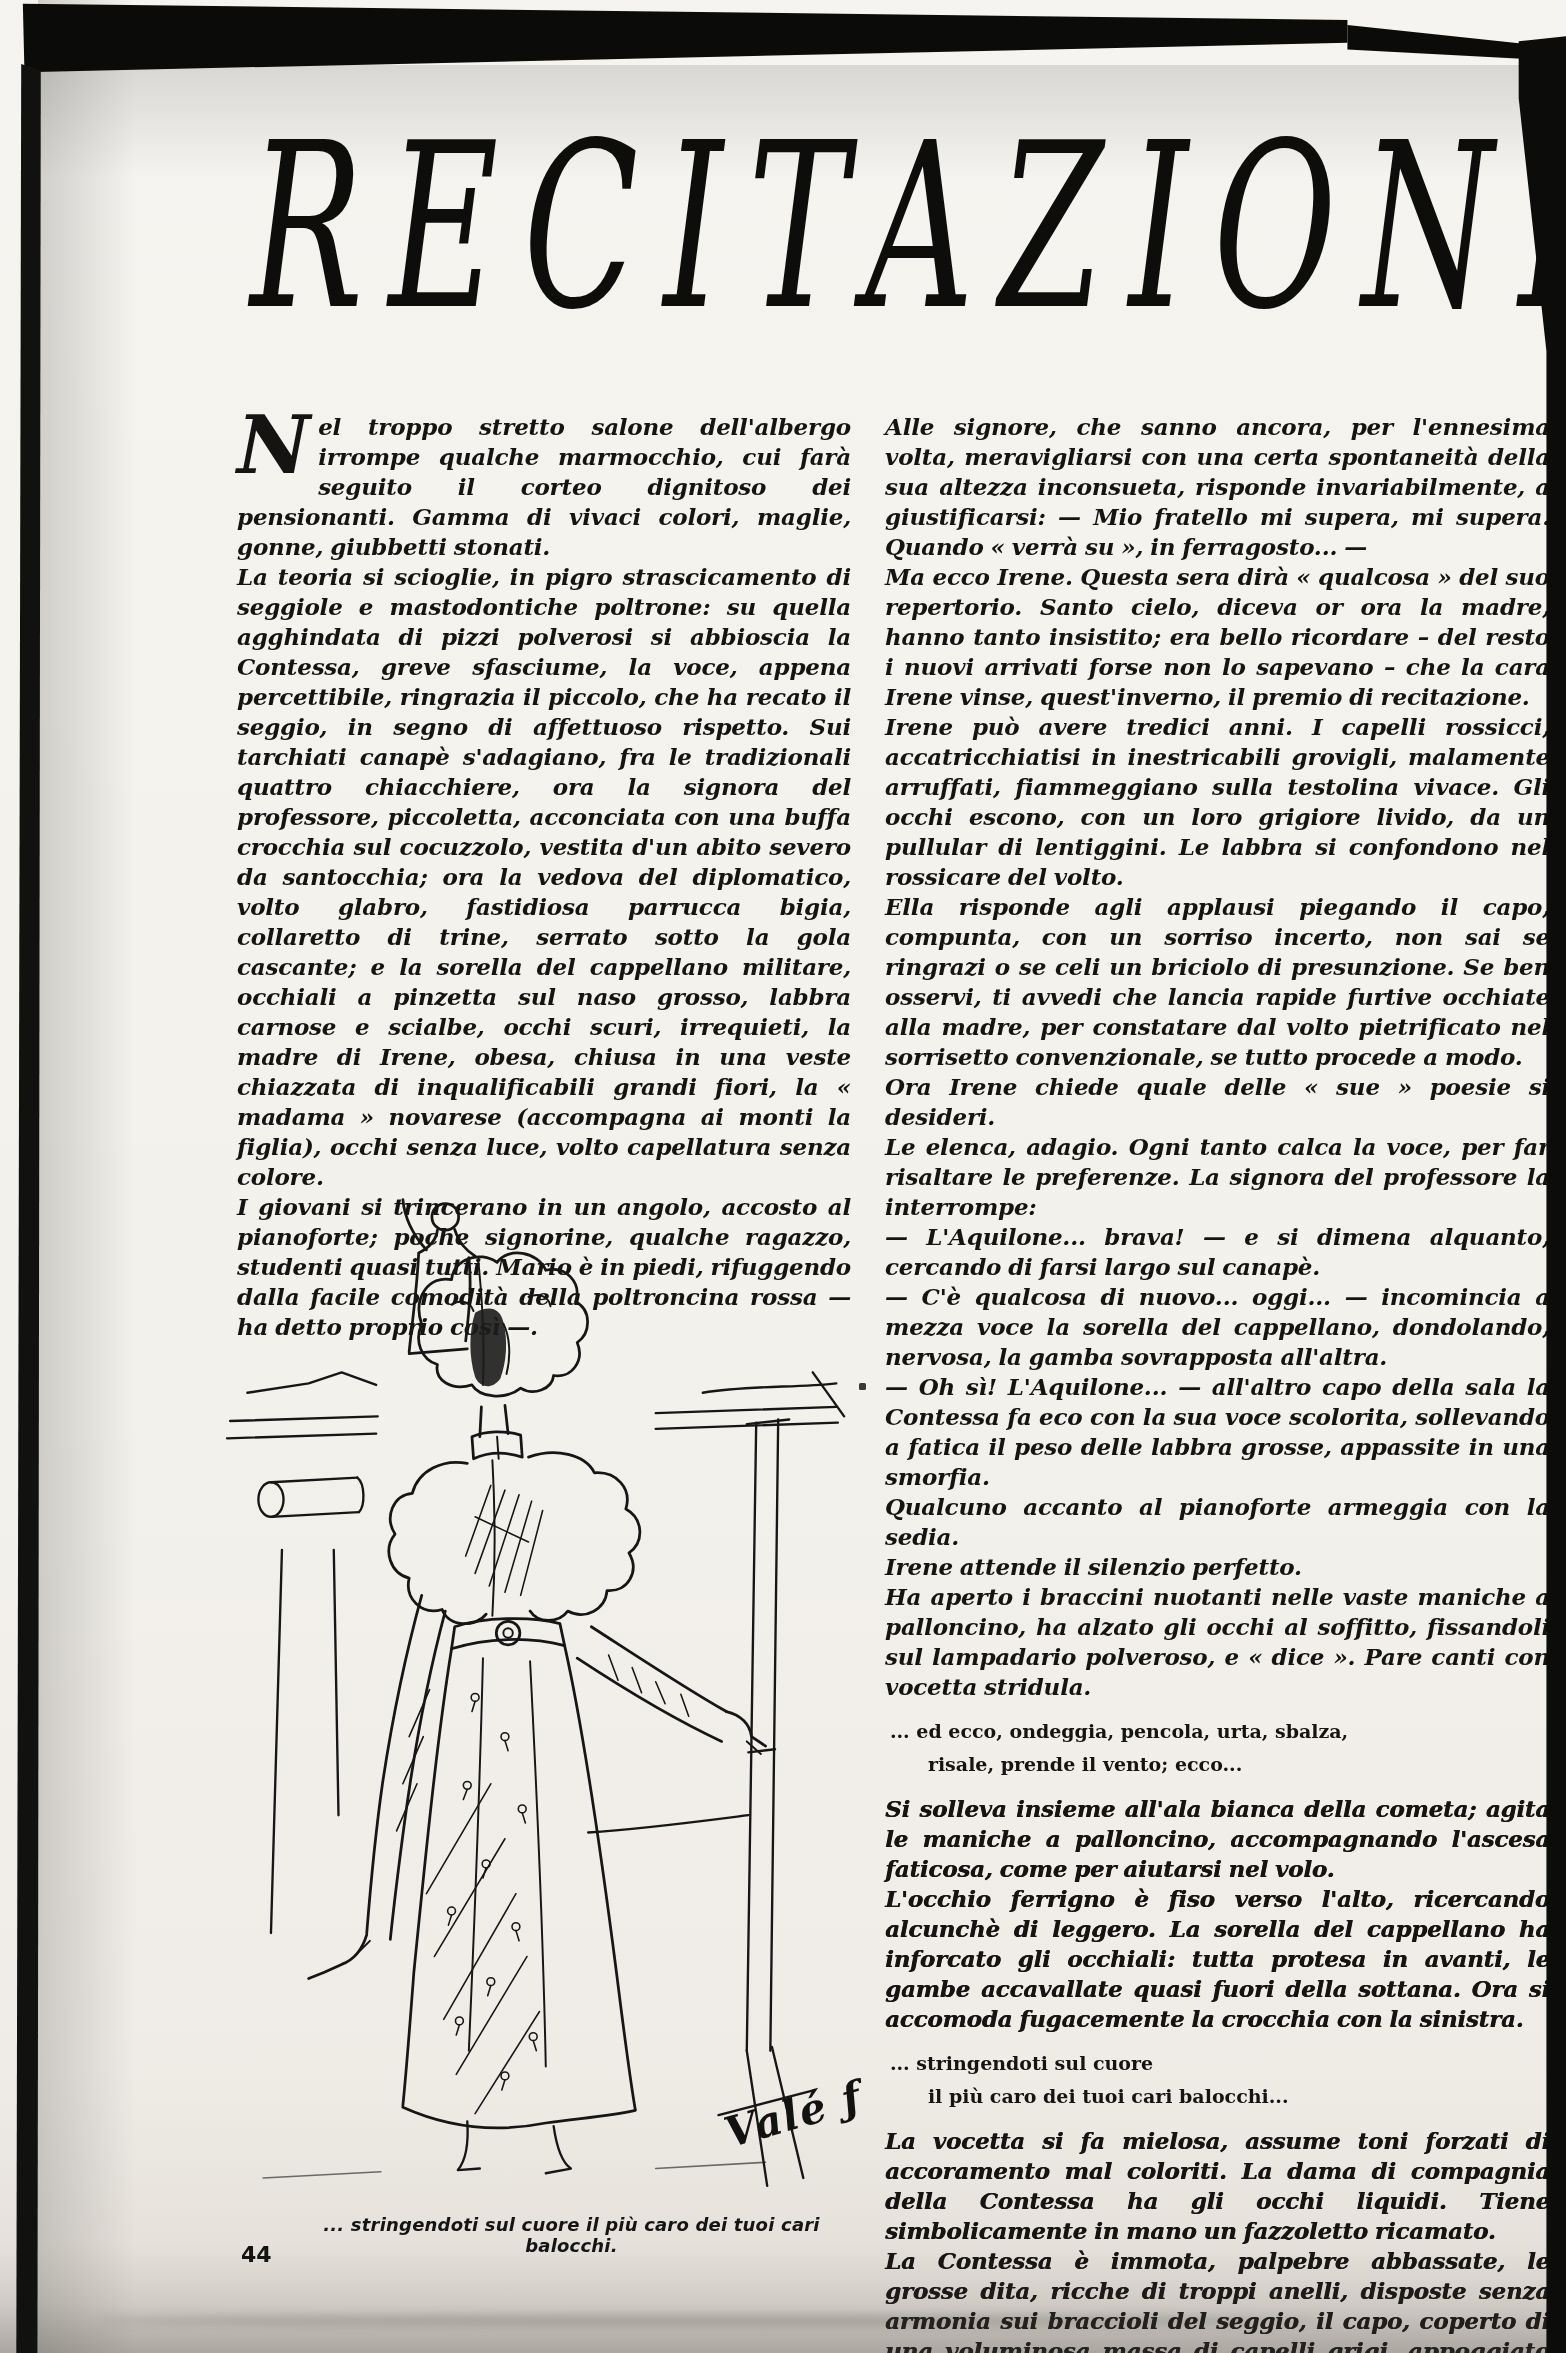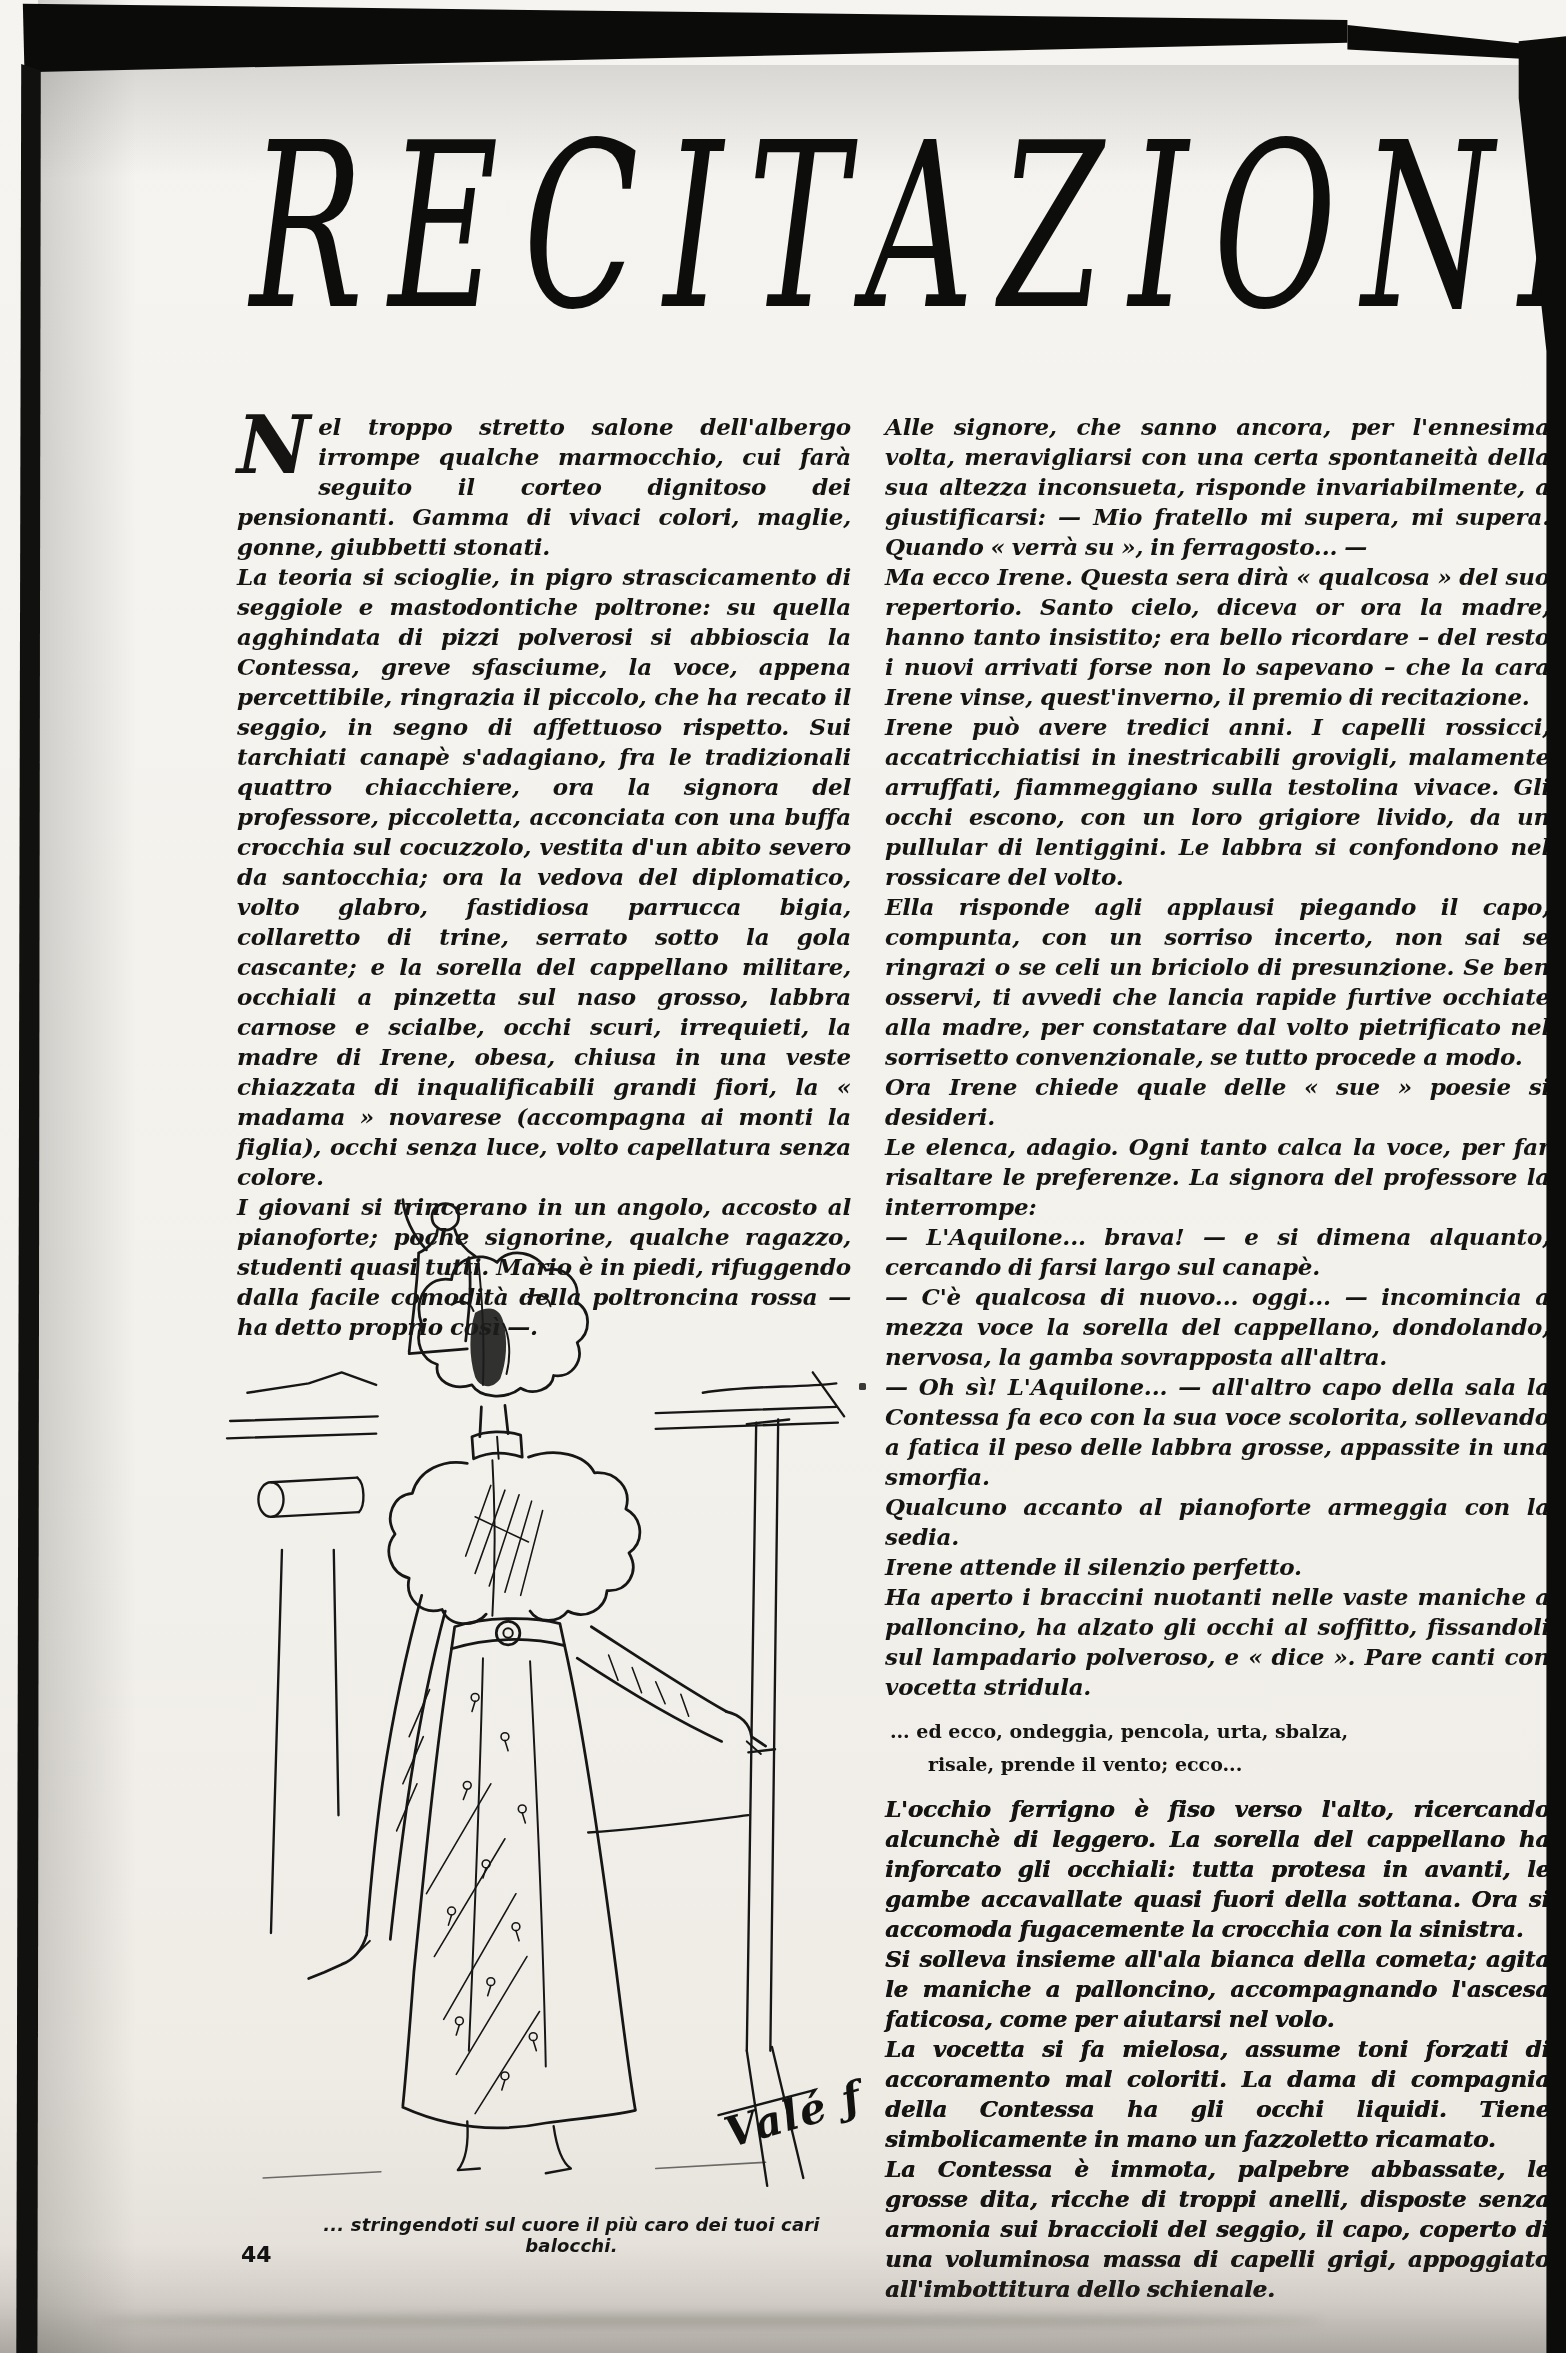"L'occhio ferrigno è fiso verso" p.body { order: before "Si solleva insieme all'ala bianca" -> after "Si solleva insieme all'ala bianca" }
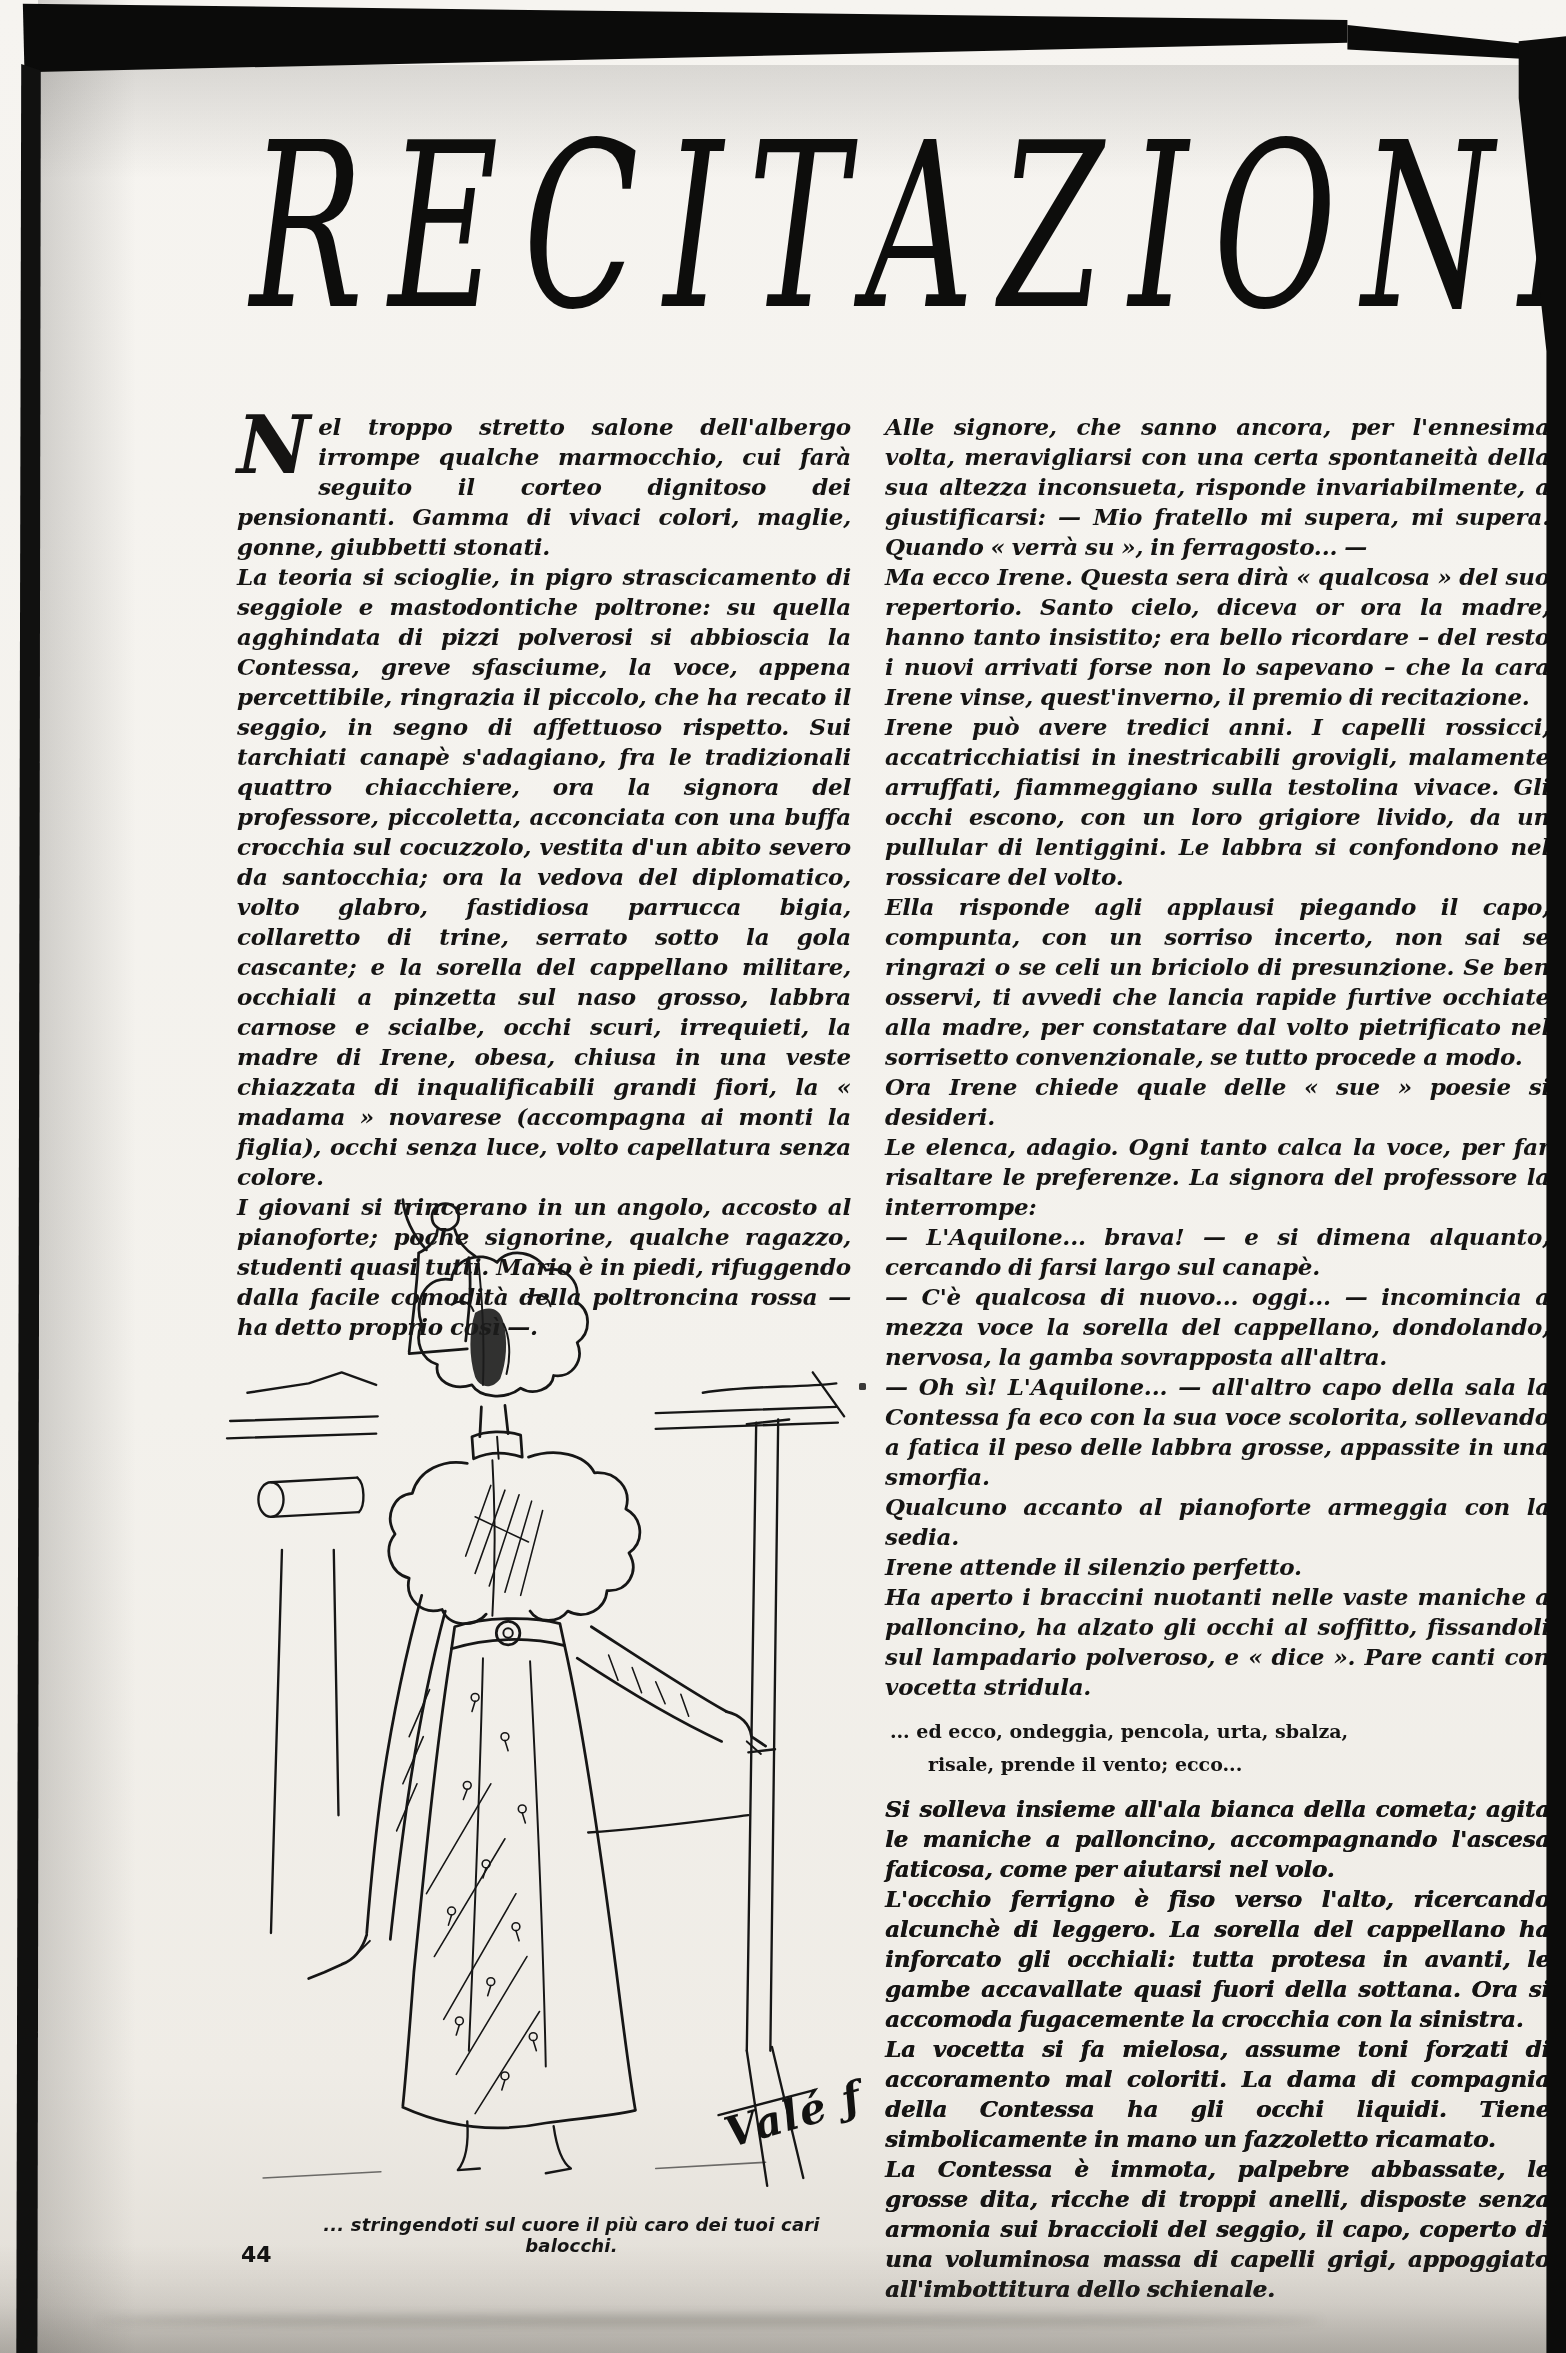"... stringendoti sul cuore" div.verse { html: none -> <div> <div>... stringendoti sul cuore</div> <div>il più caro dei tuoi cari balocchi...</div> </div> }
